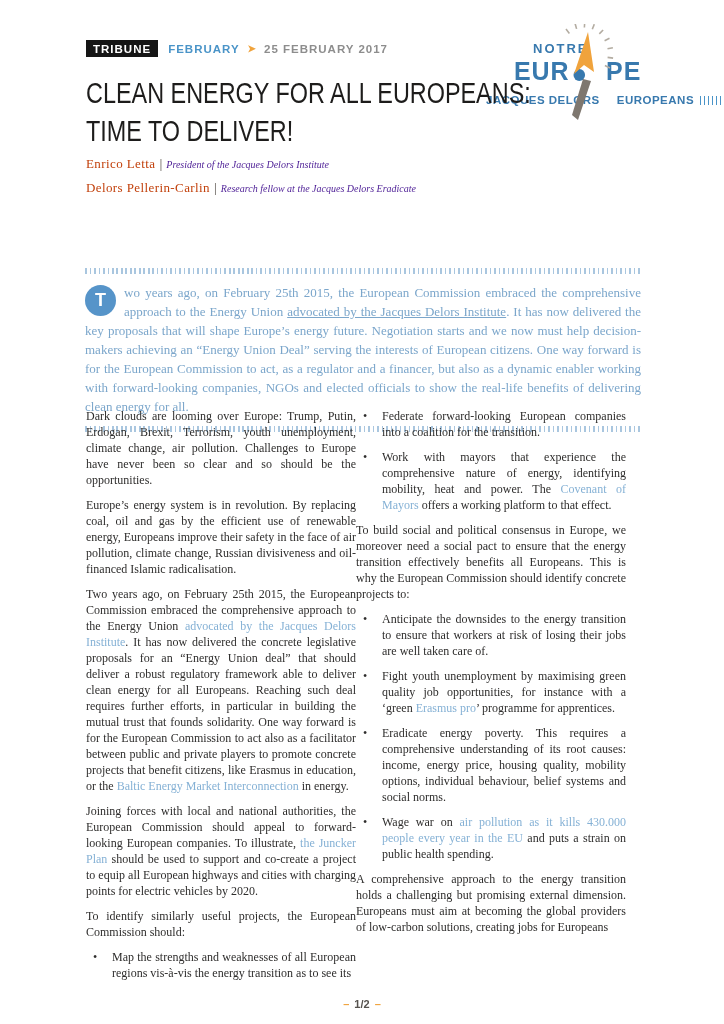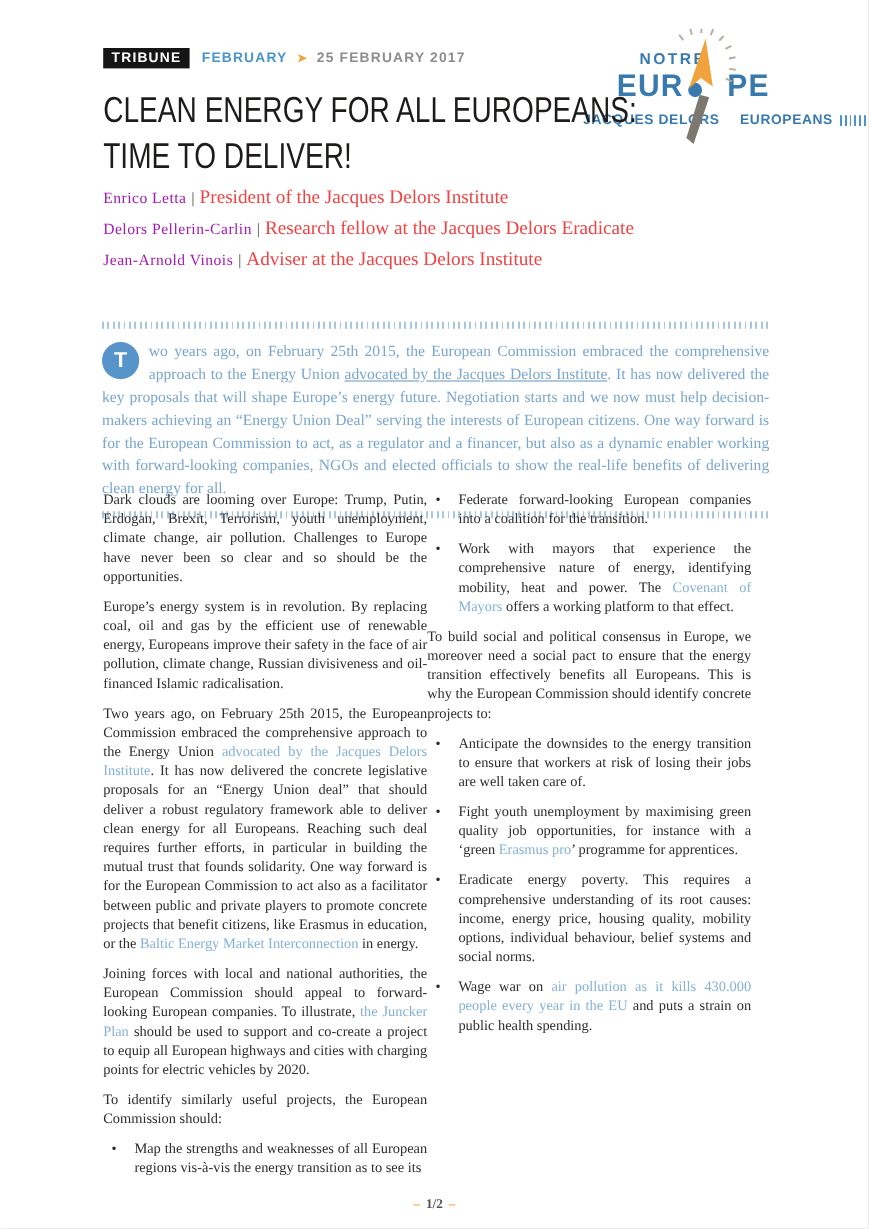"Enrico Letta" .author-name { color: #a21caf -> #c2410c }
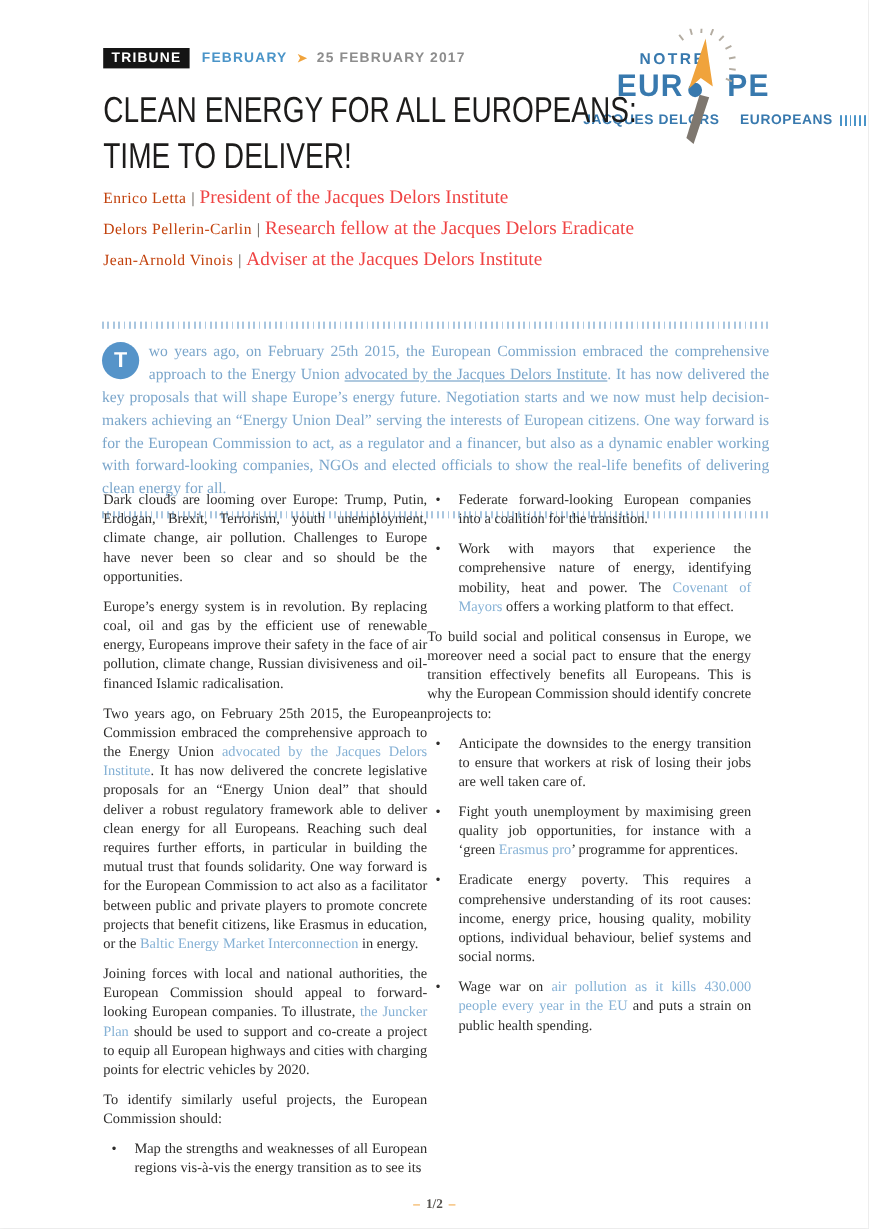"President of the Jacques Delors" .author-role { color: #ef4444 -> #4c1d95; font-size: 16px -> 10px; font-style: none -> italic }
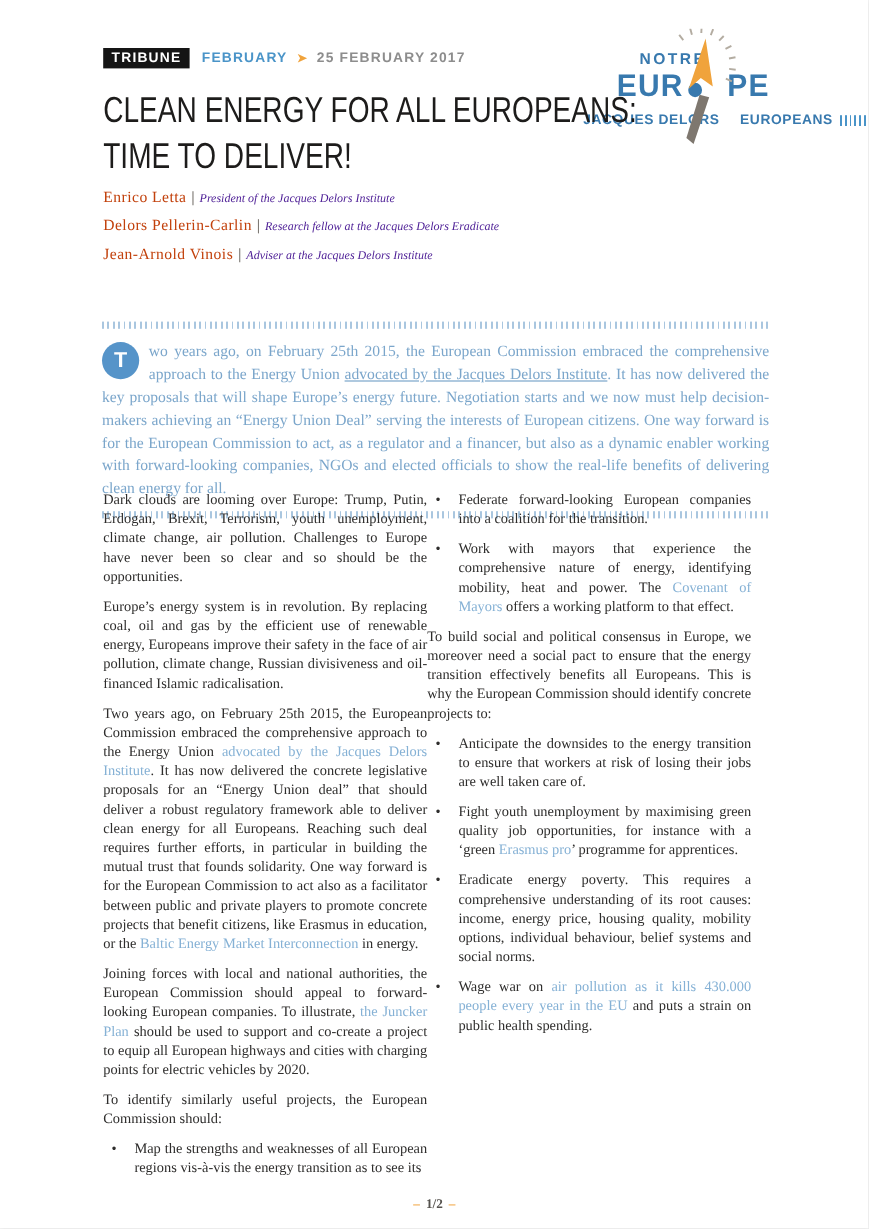"Jean-Arnold Vinois | Adviser at" div.author-row { html: <div><span>Jean-Arnold Vinois</span><span>|</span><span>Adviser at the Jacques Delors Institute</span></div> -> none }
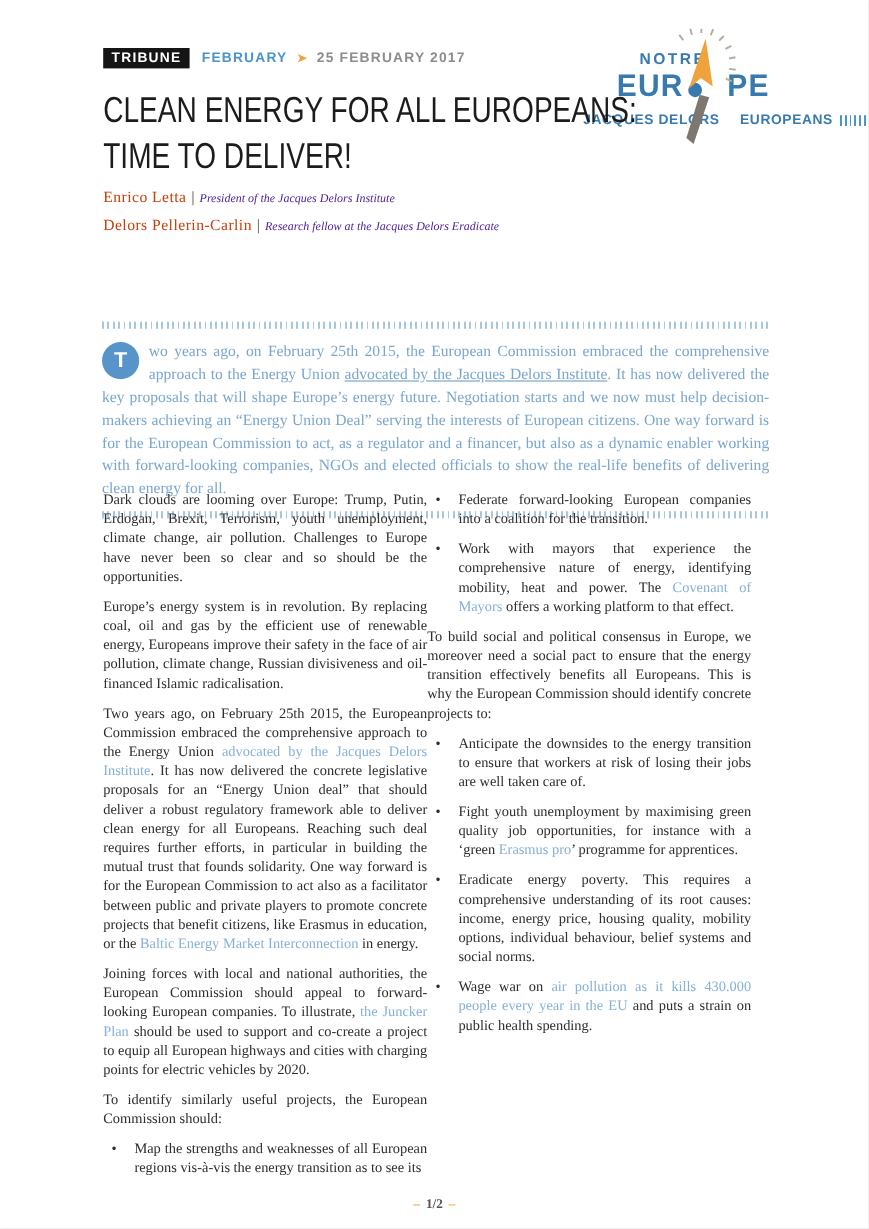"A comprehensive approach to the" div.block { html: none -> <div> <div><span>A comprehensive approach to the energy transition holds a challenging but promising external dimension. Europeans must aim at becoming the global providers of low-carbon solutions, creating jobs for Europeans</span></div> </div> }
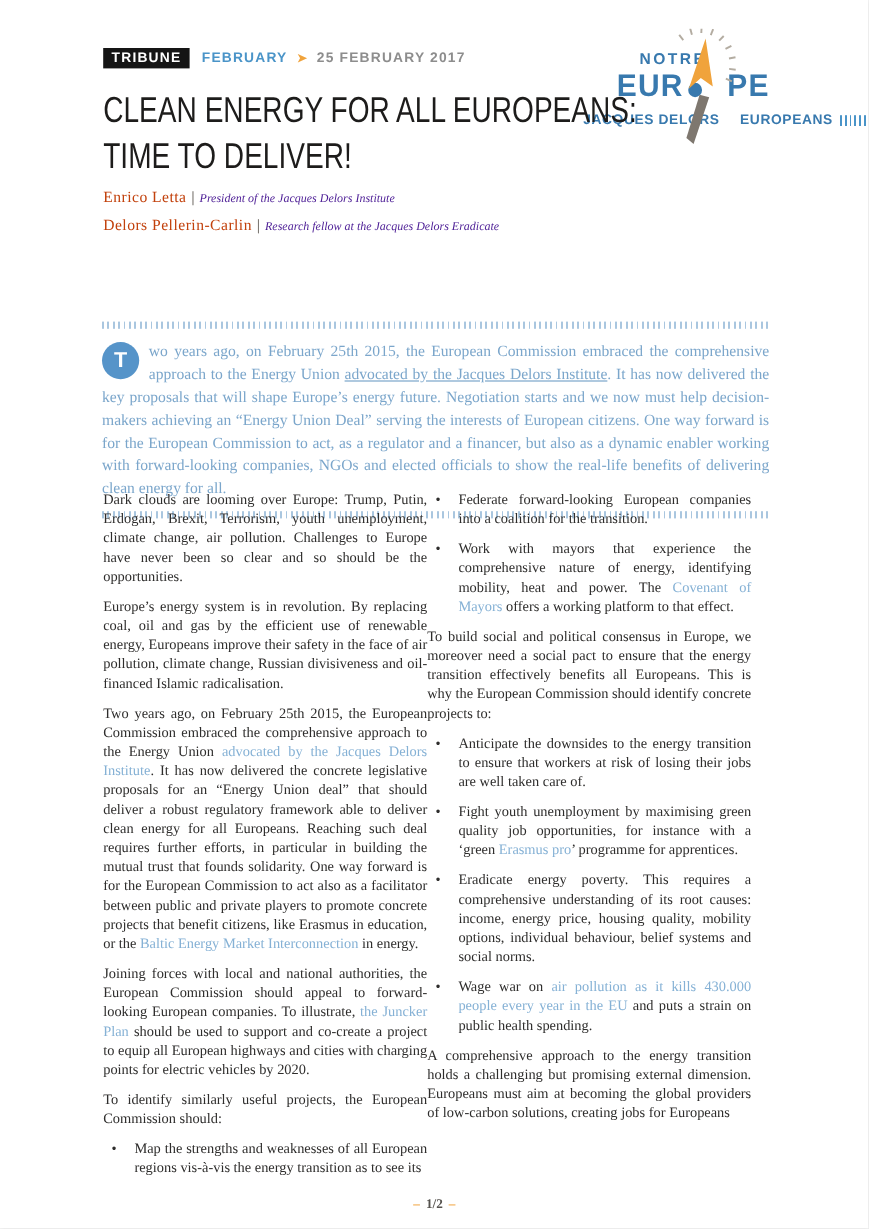"– 1/2 –" .footer { font-family: Liberation Serif, serif -> Liberation Sans, sans-serif }
